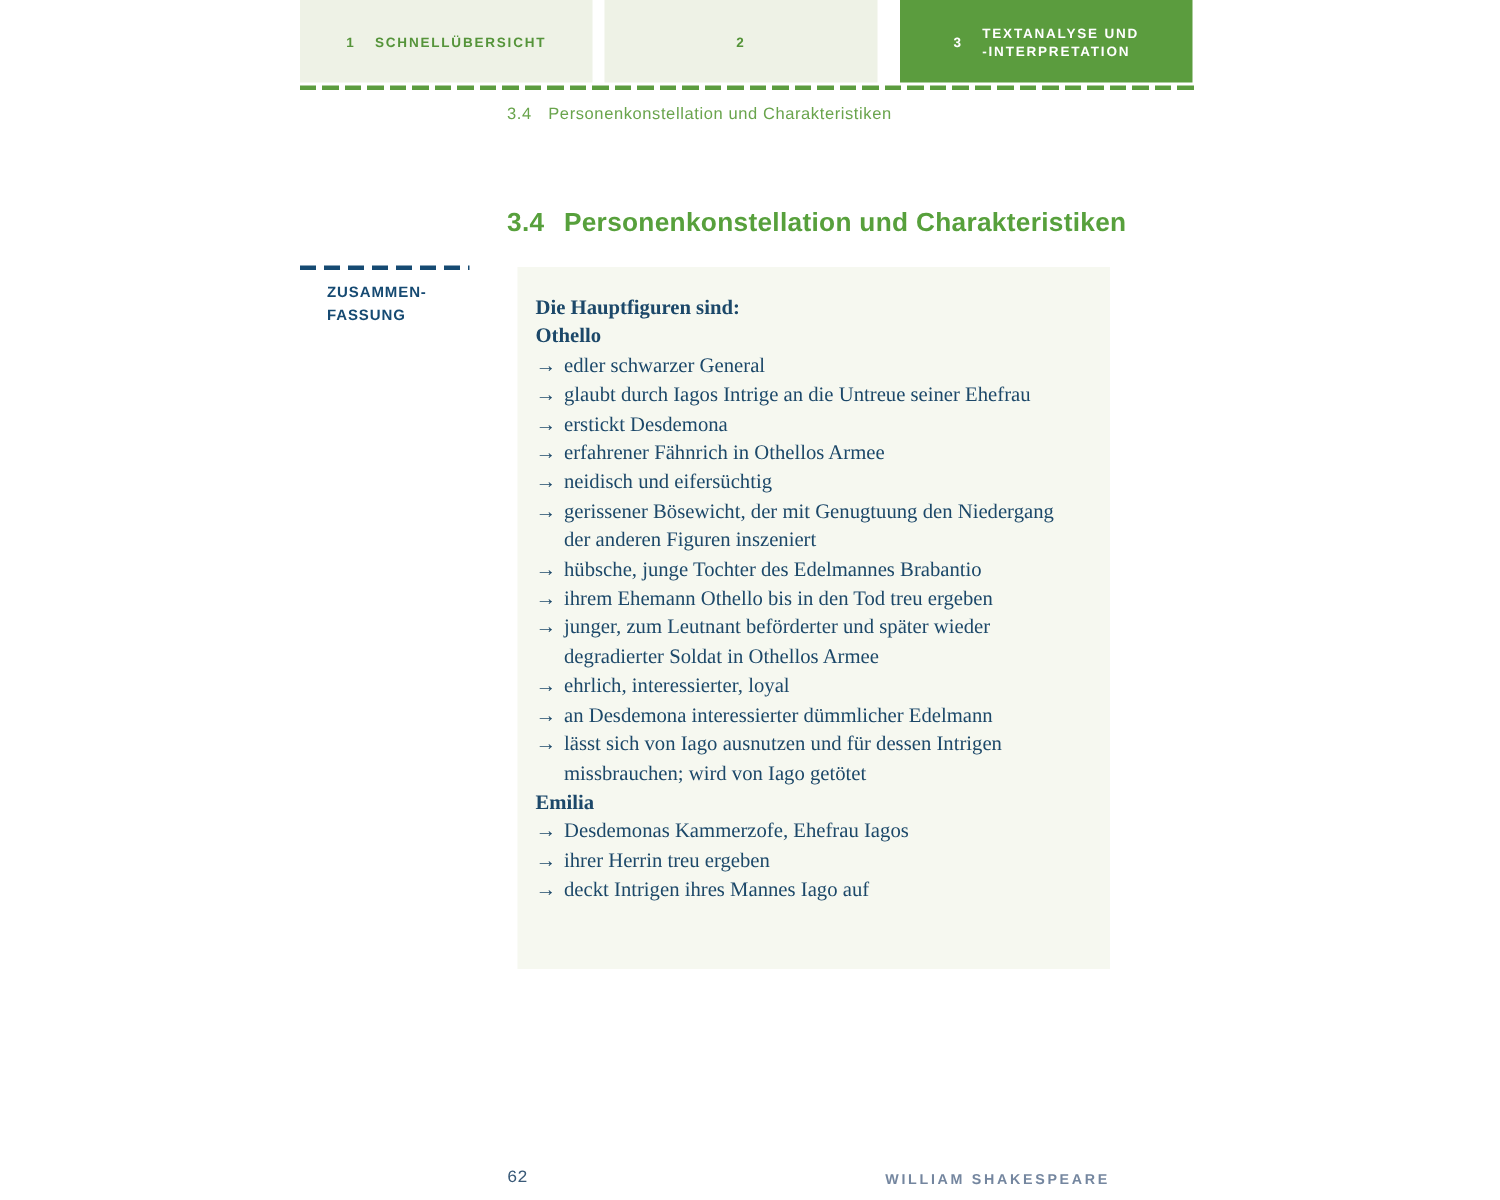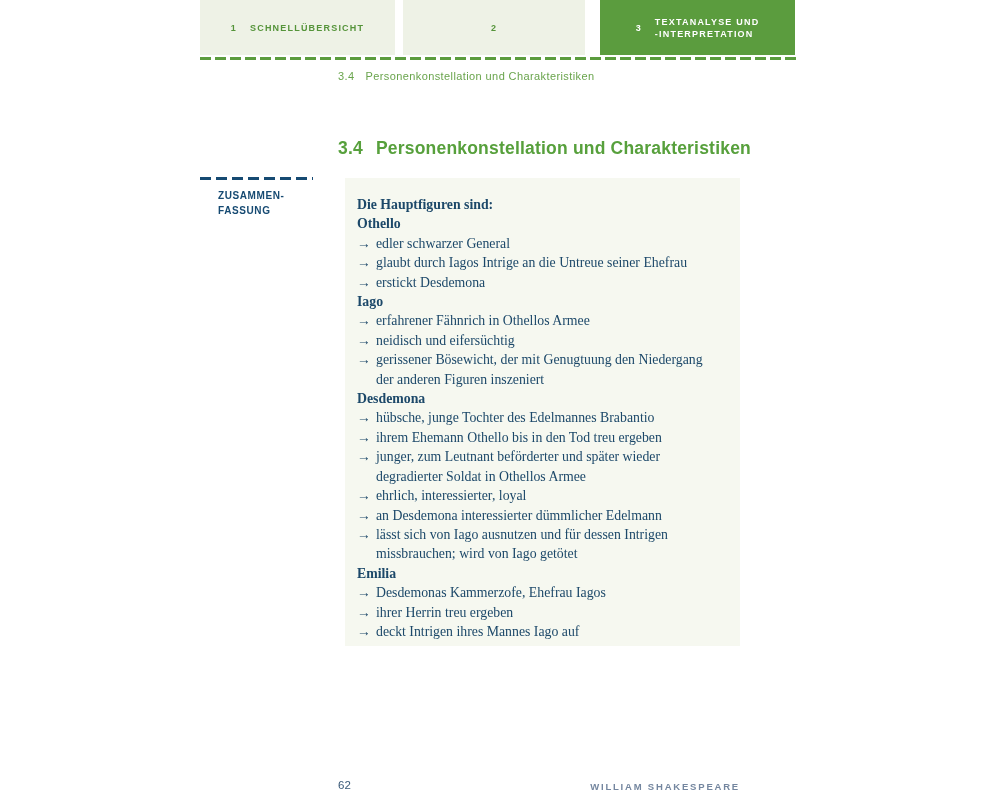"Iago" div.sec-name { html: <div>Iago</div> -> none }
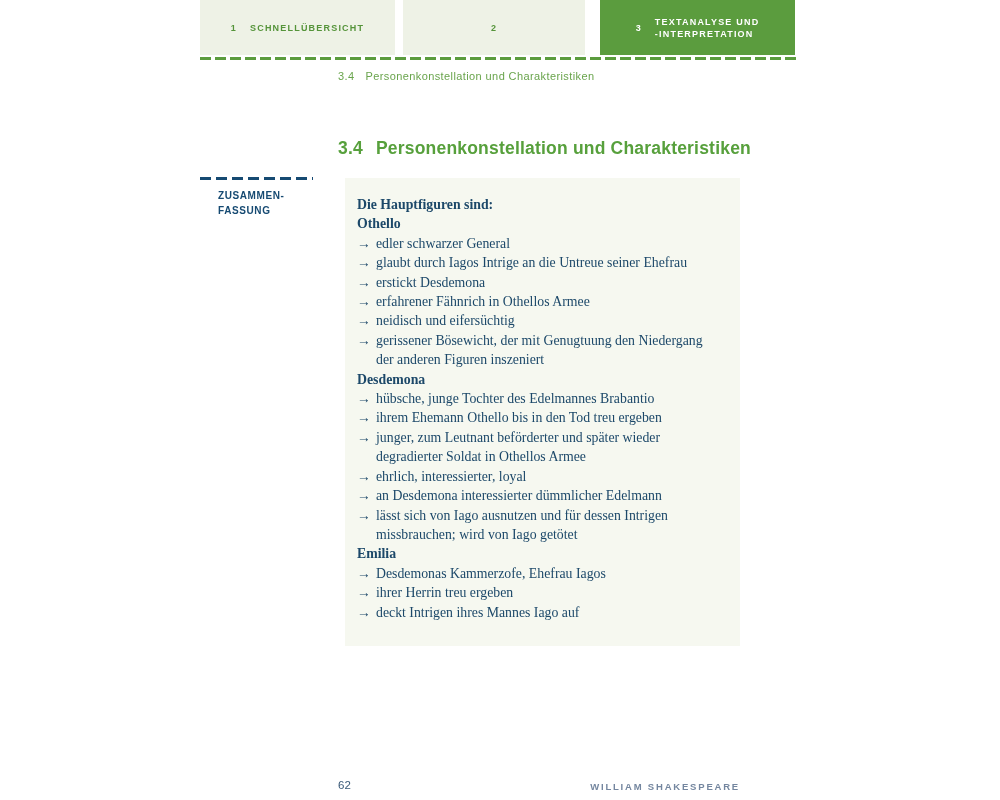"Desdemona" div.sec-name { html: <div>Desdemona</div> -> none }
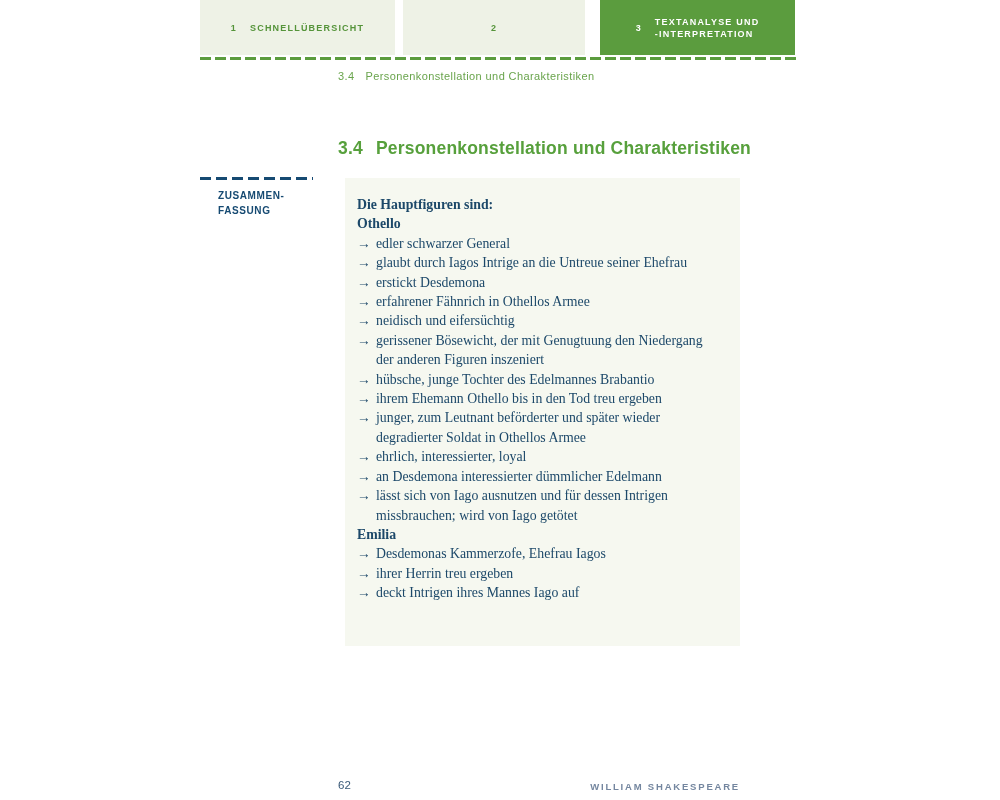"62" .page-number { font-family: none -> Liberation Mono, monospace }
